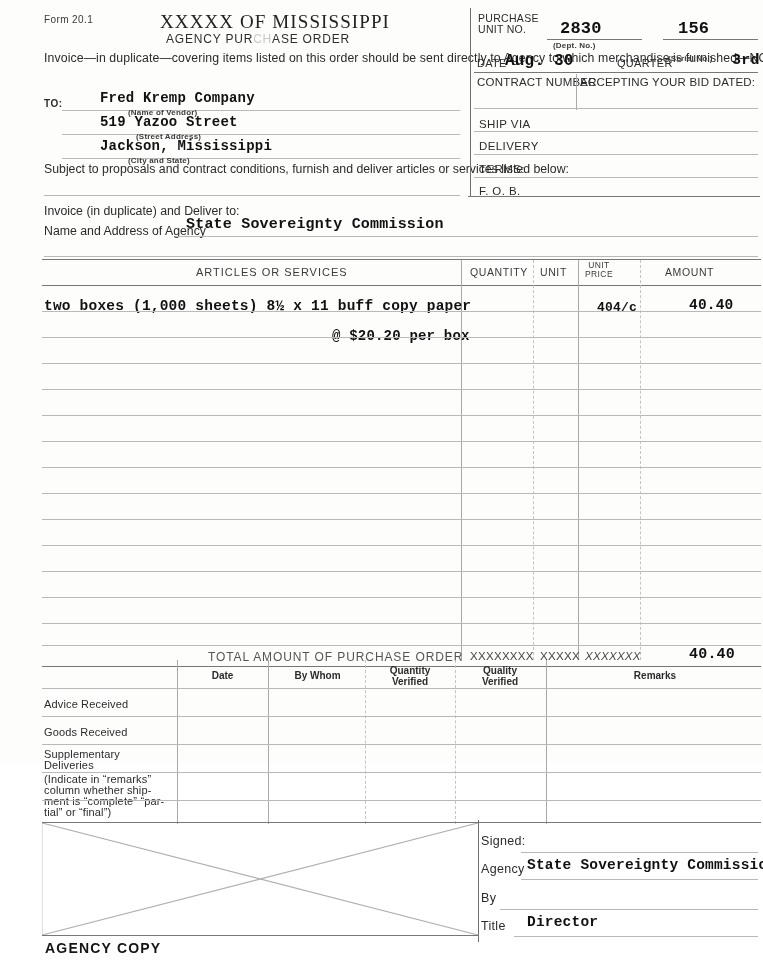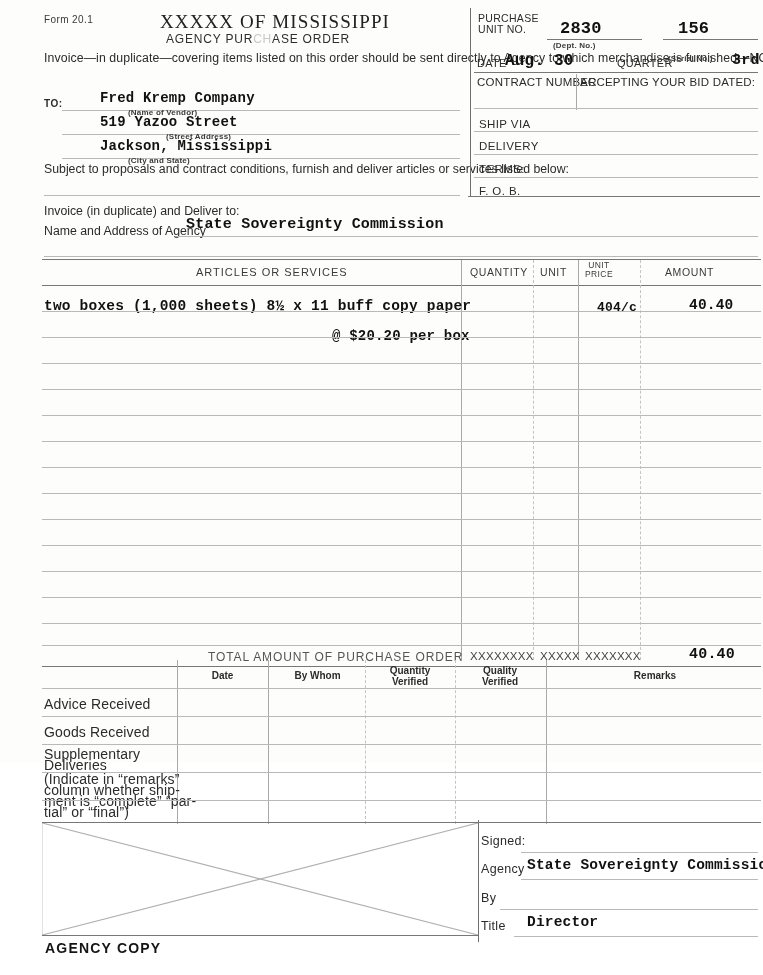"(Street Address)" div.cap { left: 142px -> 112px }
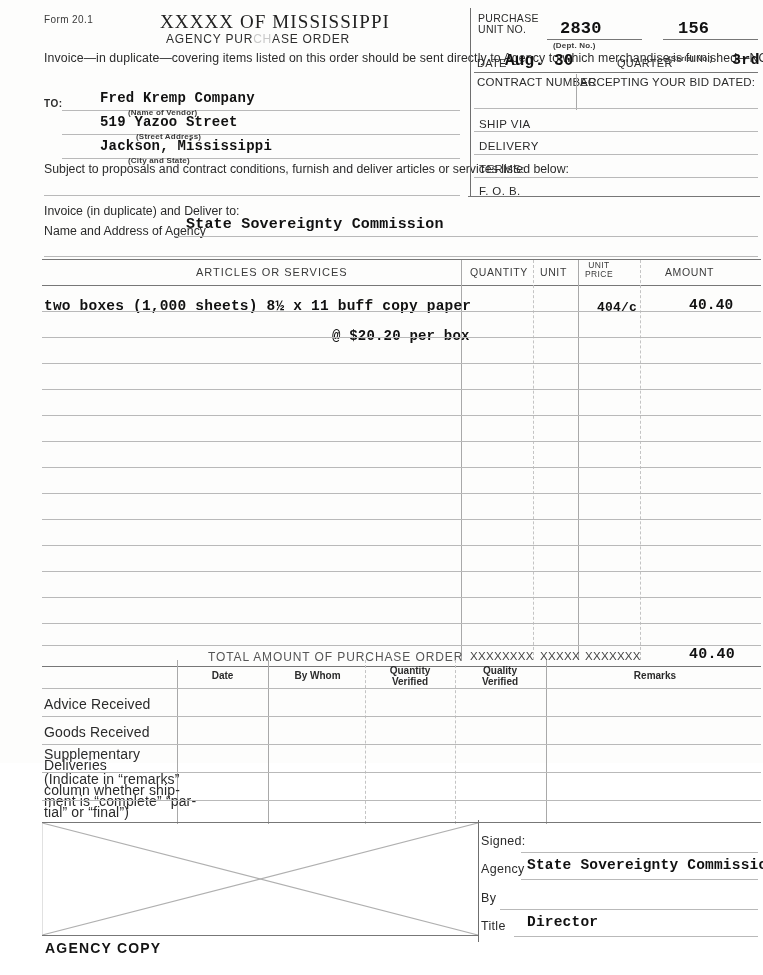"XXXXXXX" #tot-x3 { font-style: none -> italic }
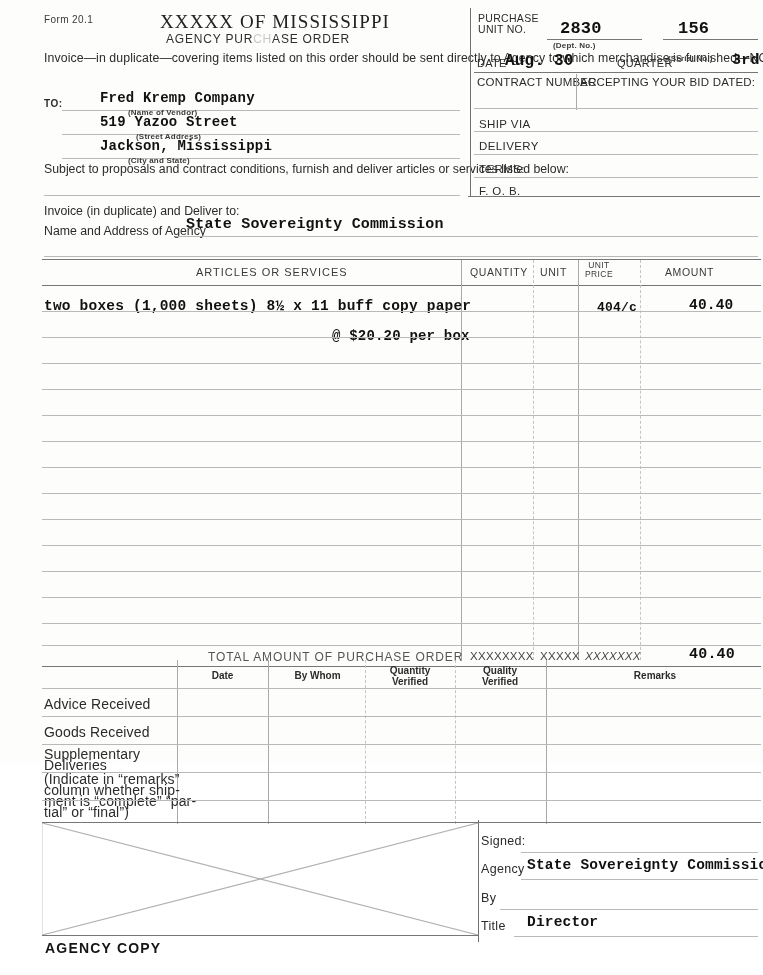"Advice Received" .vlab { font-size: 14px -> 11px }
